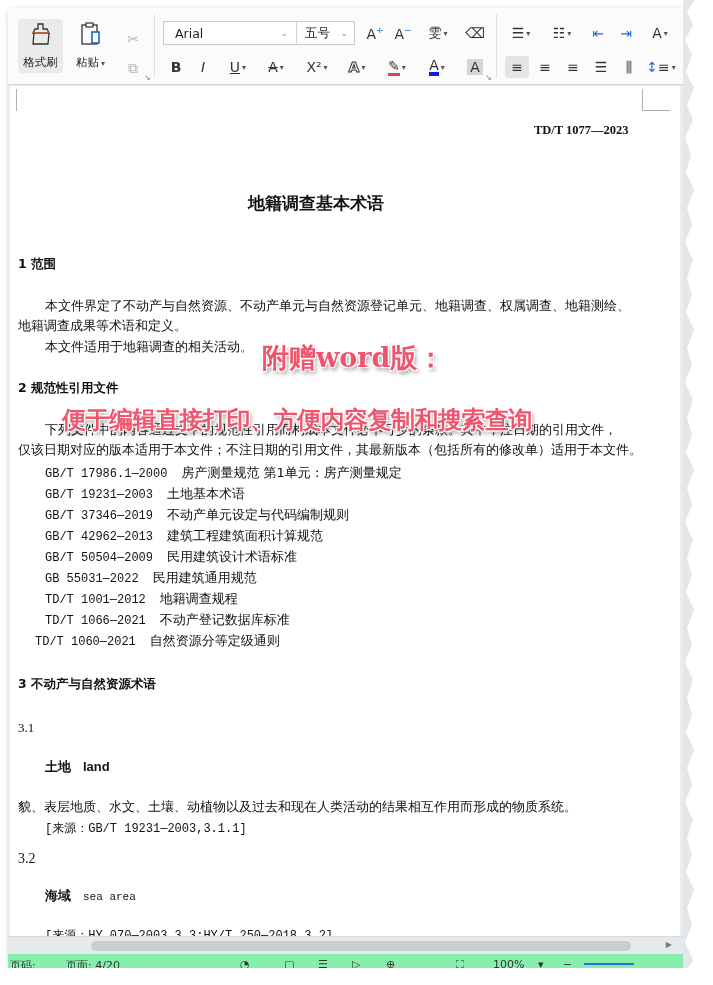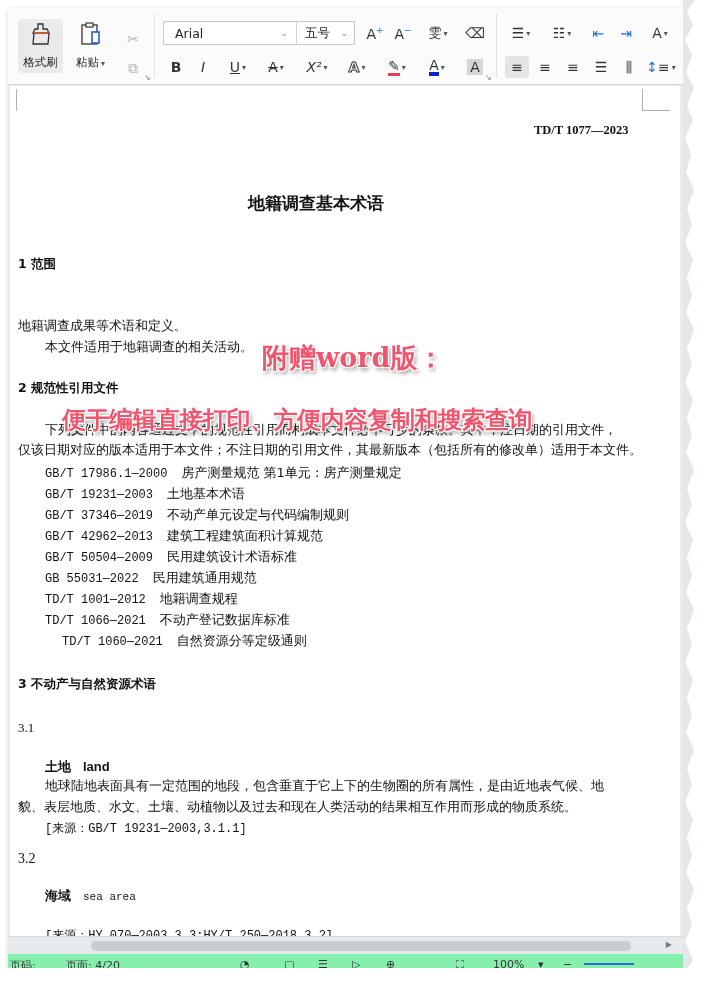"X²" div.sm-btn { font-style: italic -> none }
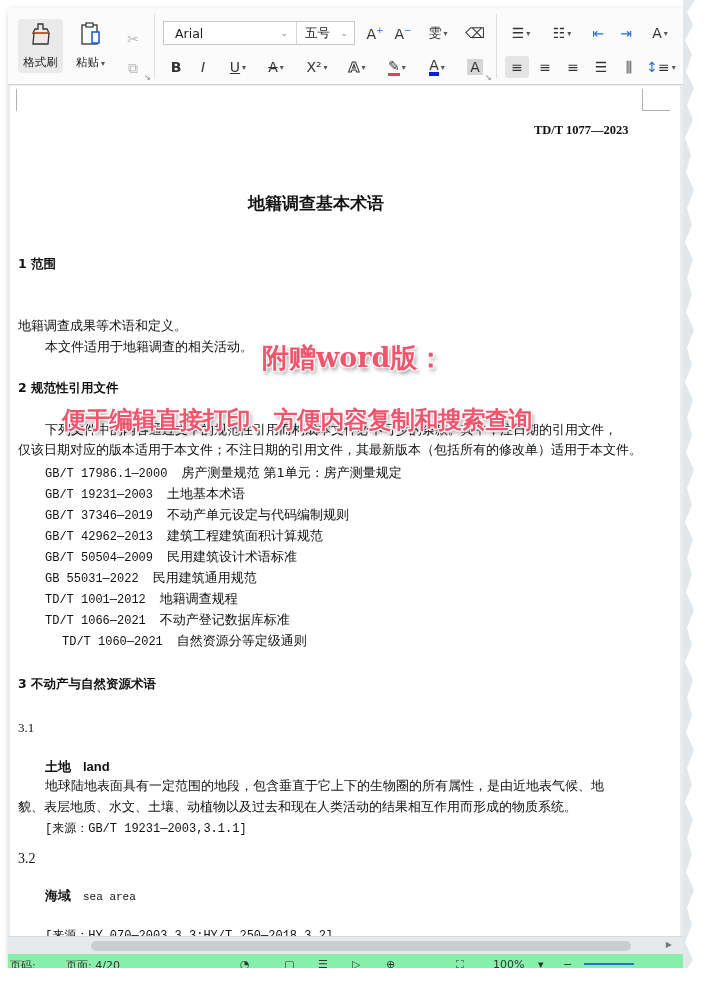"本文件界定了不动产与自然资源、不动产单元与自然资源登记单元、地籍调查、权属调查、" div.p-text { html: none -> <div>本文件界定了不动产与自然资源、不动产单元与自然资源登记单元、地籍调查、权属调查、地籍测绘、</div> }
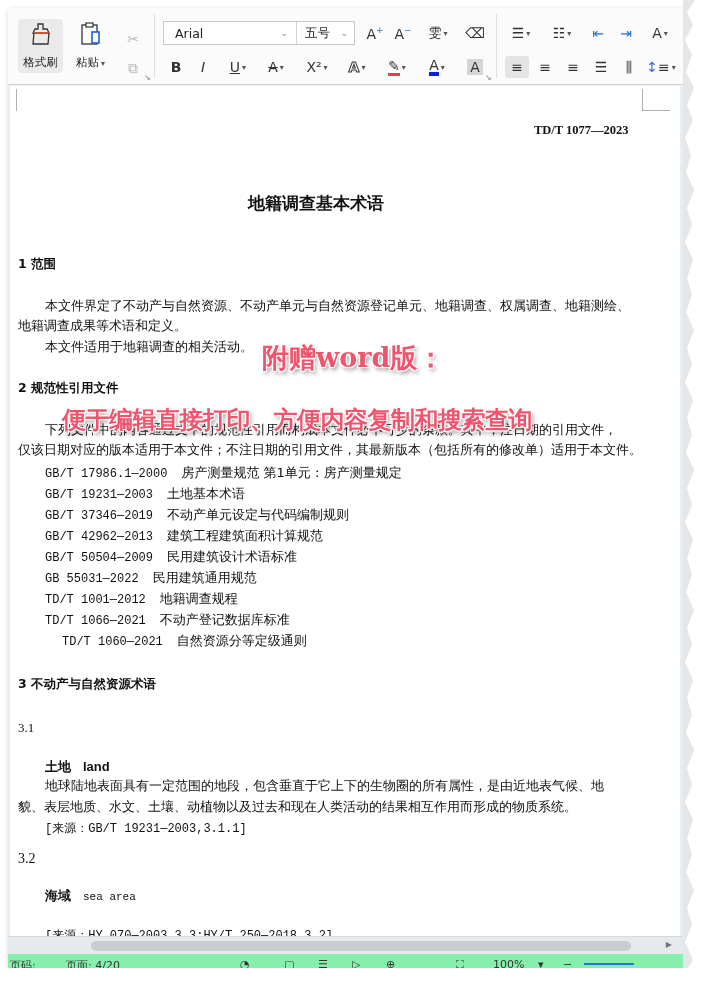"TD/T 1060—2021 自然资源分等定级通则" div.p-text { left: 52px -> 25px }
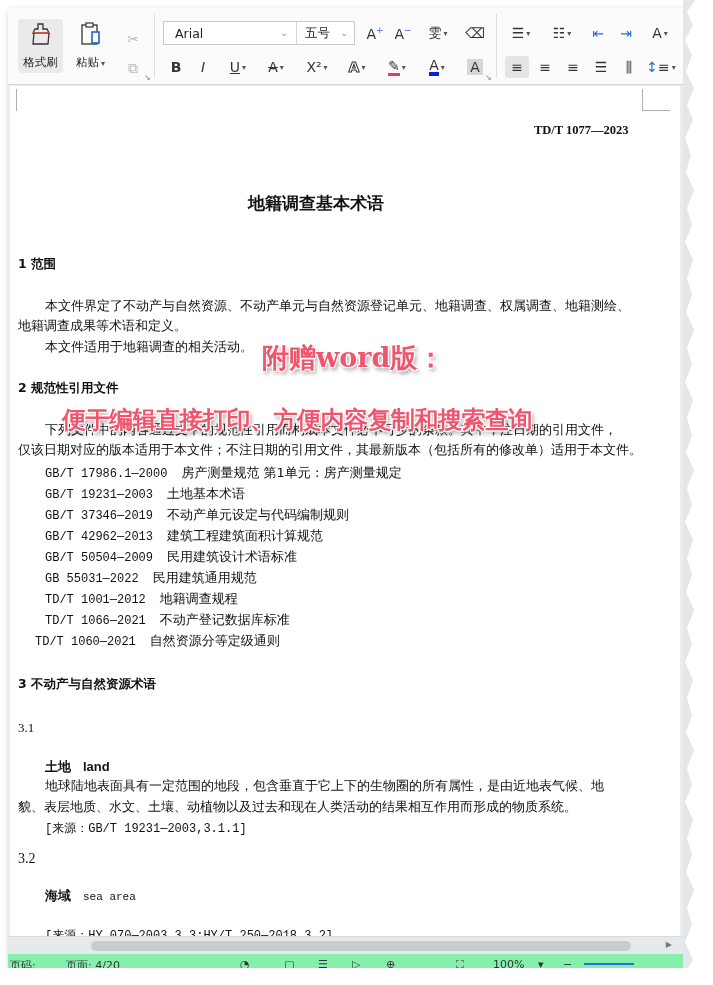"地球陆地表面具有一定范围的地段，包含垂直于它上下的生物圈的所有属性，是由近地表气" div.p-text { html: <div>地球陆地表面具有一定范围的地段，包含垂直于它上下的生物圈的所有属性，是由近地表气候、地</div> -> none }
